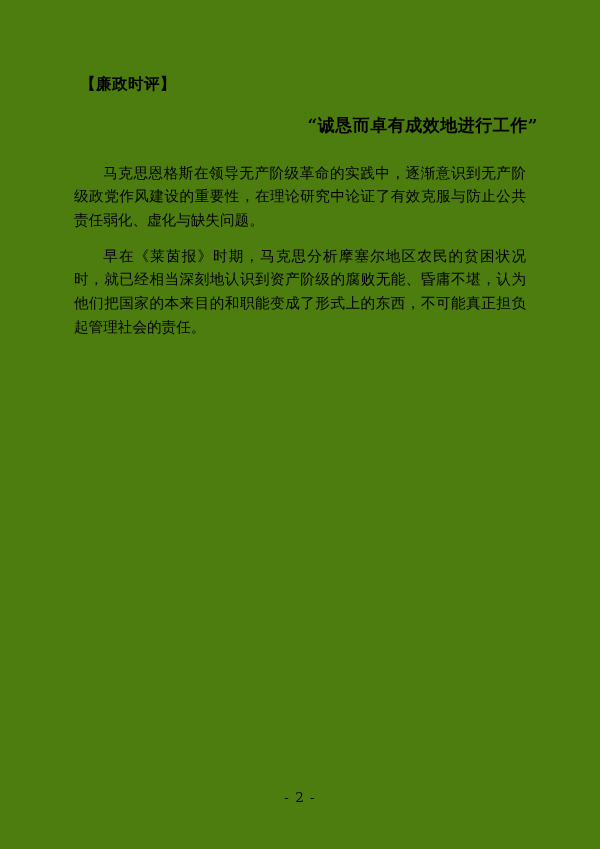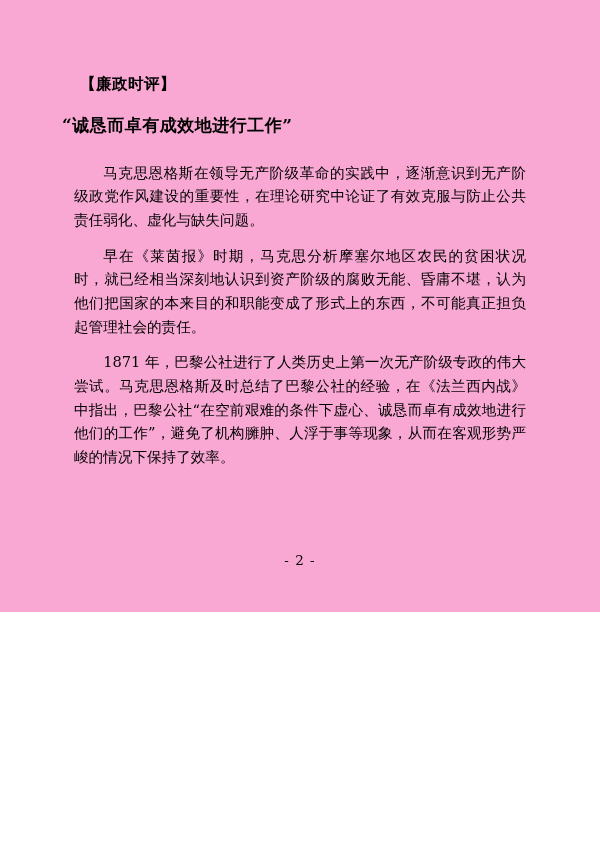"【廉政时评】" .page { background: #f9a8d4 -> #4d7c0f; height: 612px -> 849px }
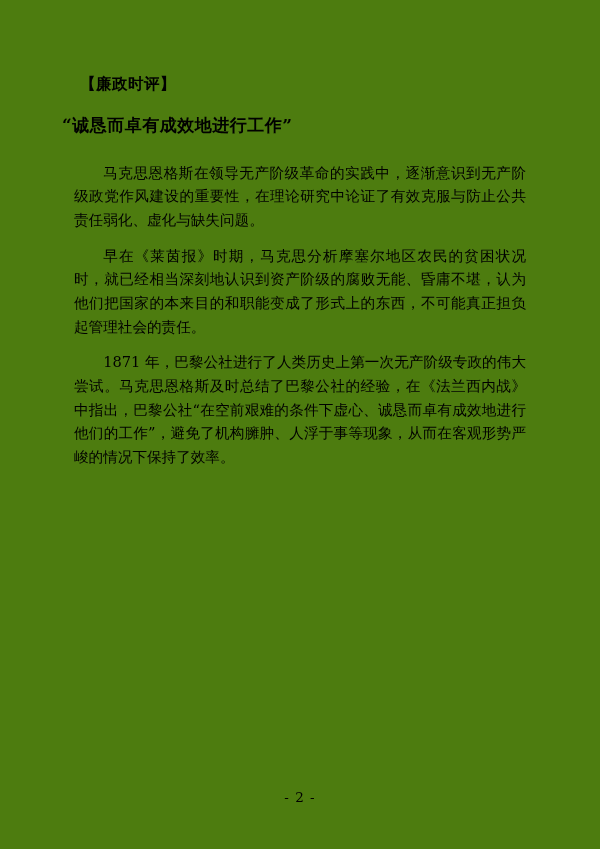"“诚恳而卓有成效地进行工作”" .doc-title { text-align: left -> right }
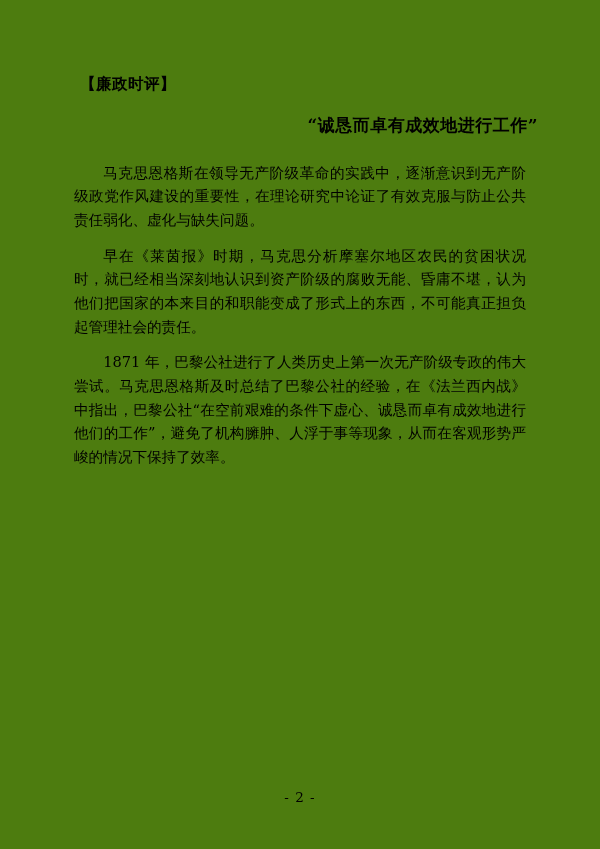"1871" p { html: <p>1871 年，巴黎公社进行了人类历史上第一次无产阶级专政的伟大尝试。马克思恩格斯及时总结了巴黎公社的经验，在《法兰西内战》中指出，巴黎公社“在空前艰难的条件下虚心、诚恳而卓有成效地进行他们的工作”，避免了机构臃肿、人浮于事等现象，从而在客观形势严峻的情况下保持了效率。</p> -> none }
